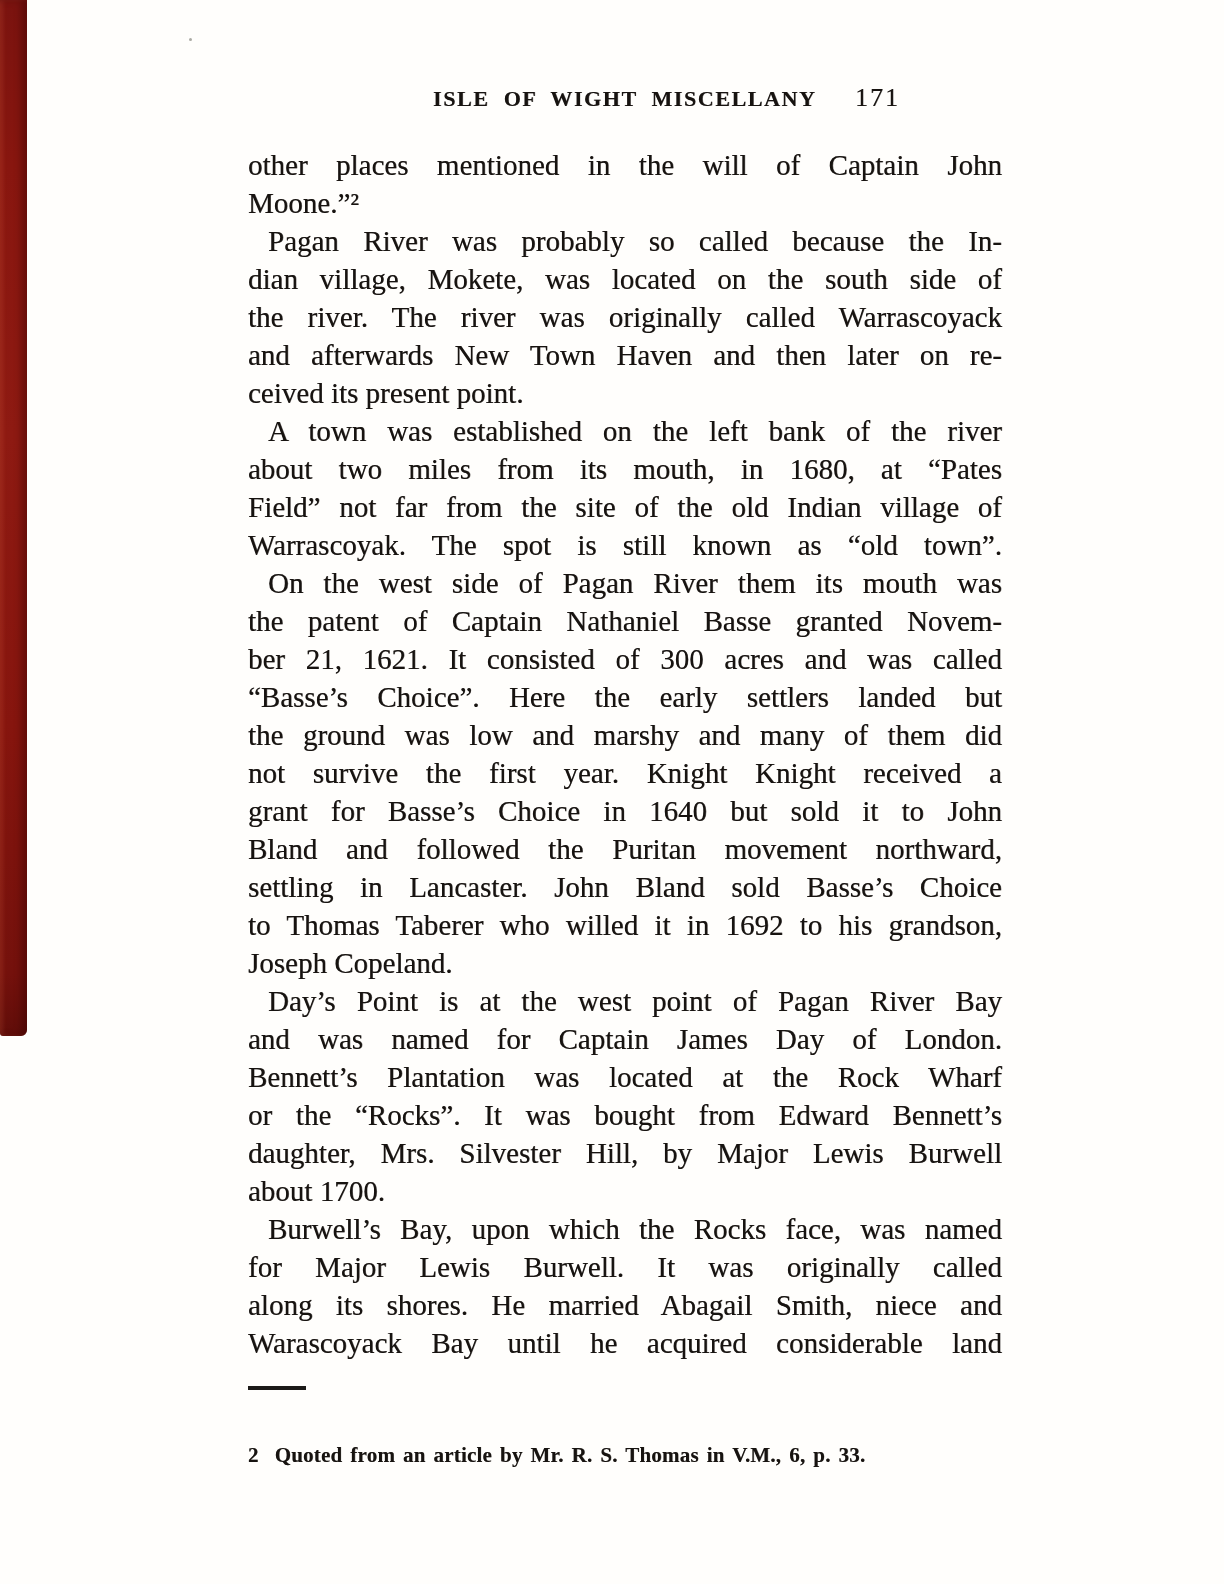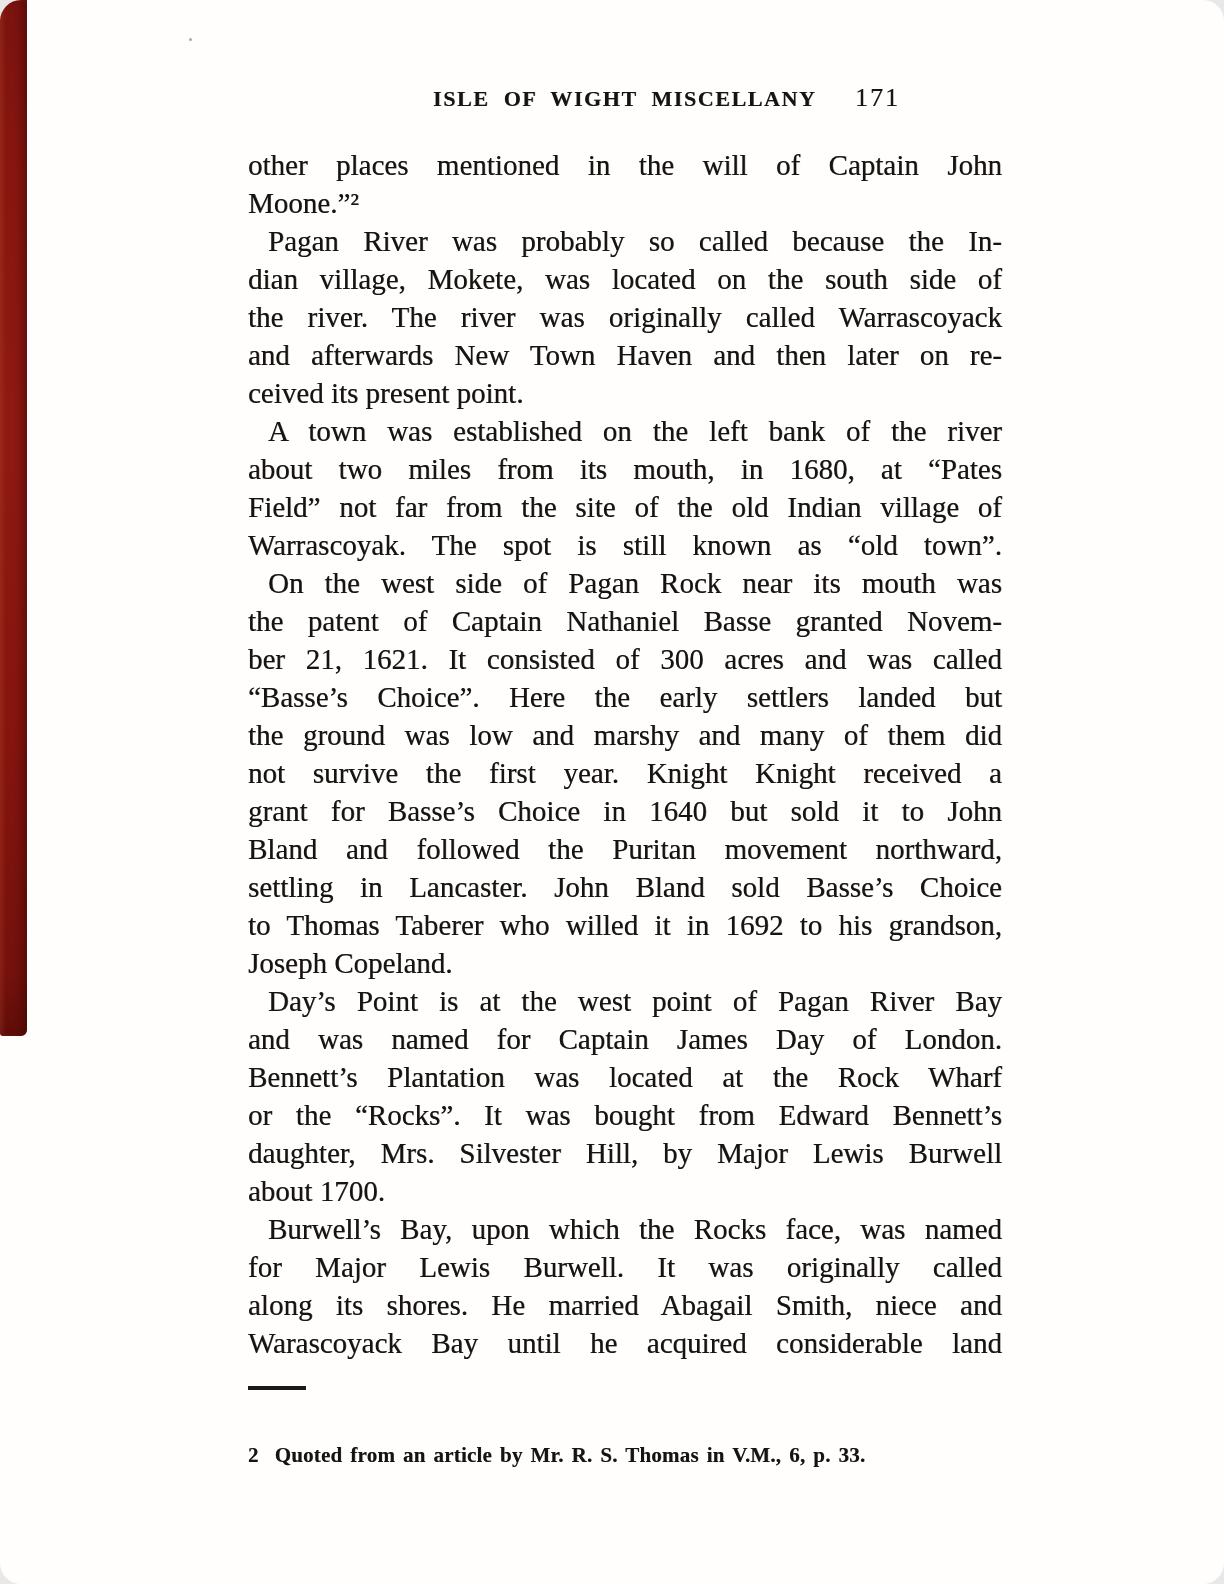"ISLE OF WIGHT MISCELLANY" .page { border-radius: 21px -> none }
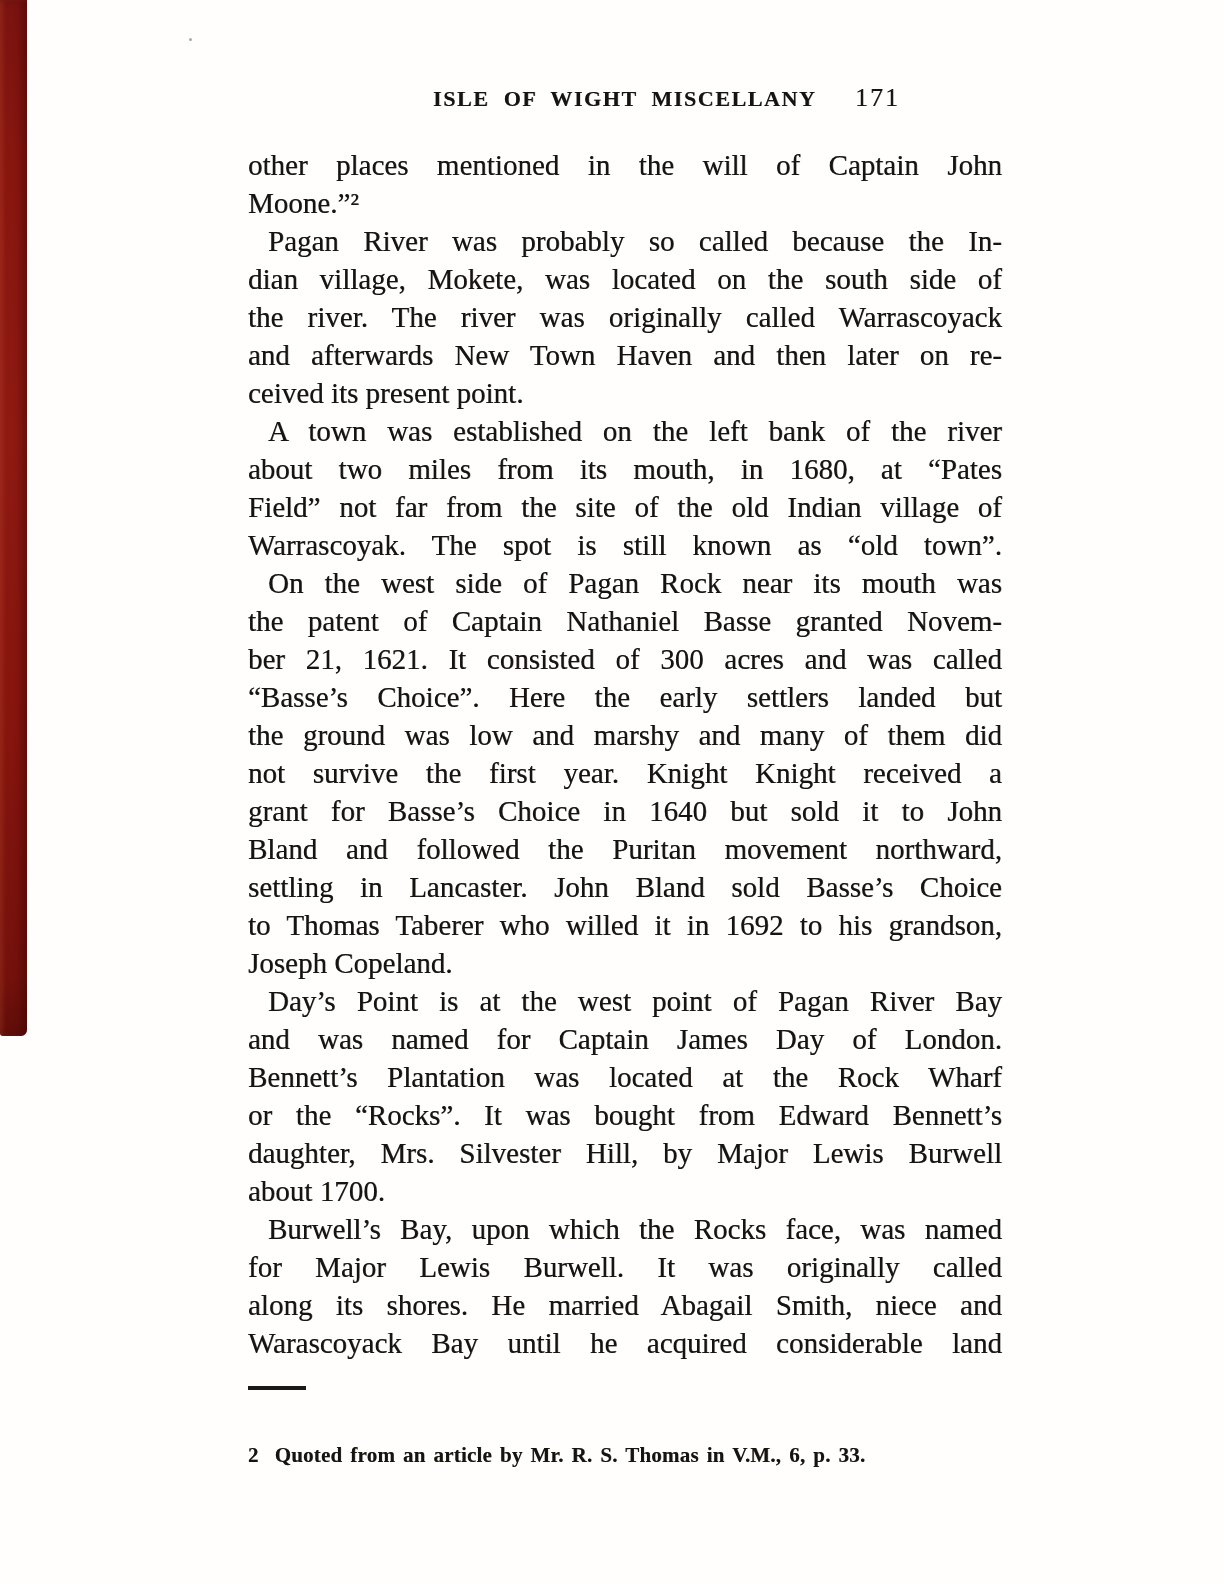"On the west side of" div.line { text: Rock near -> River them }
